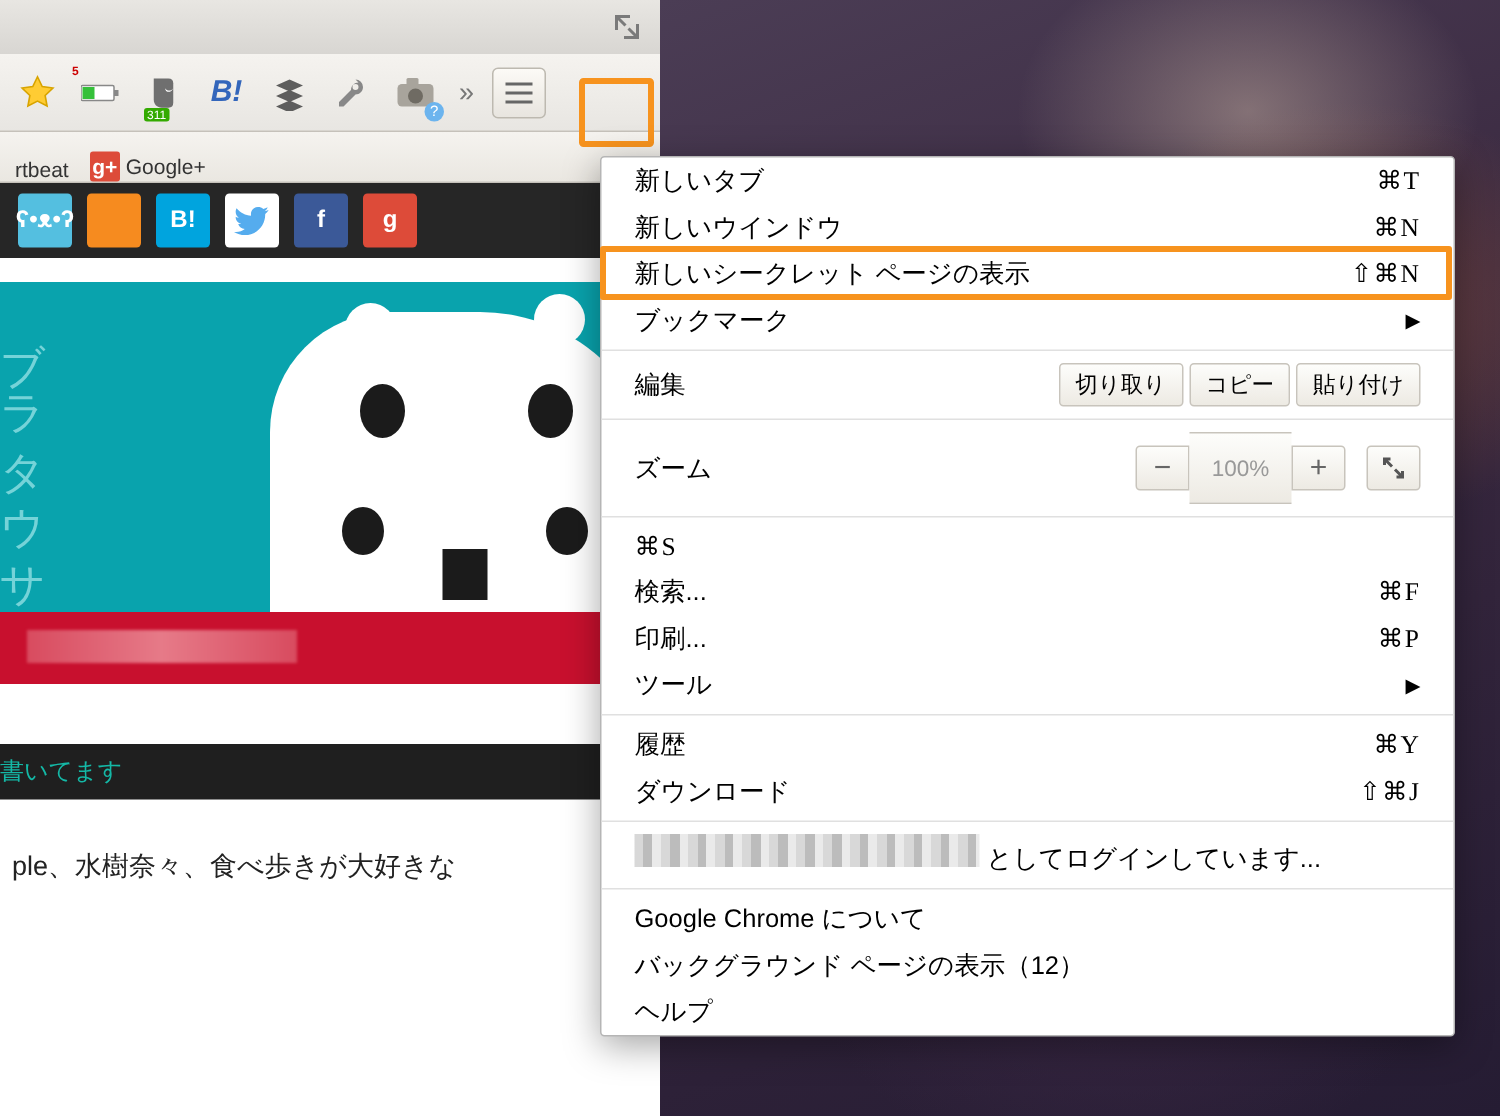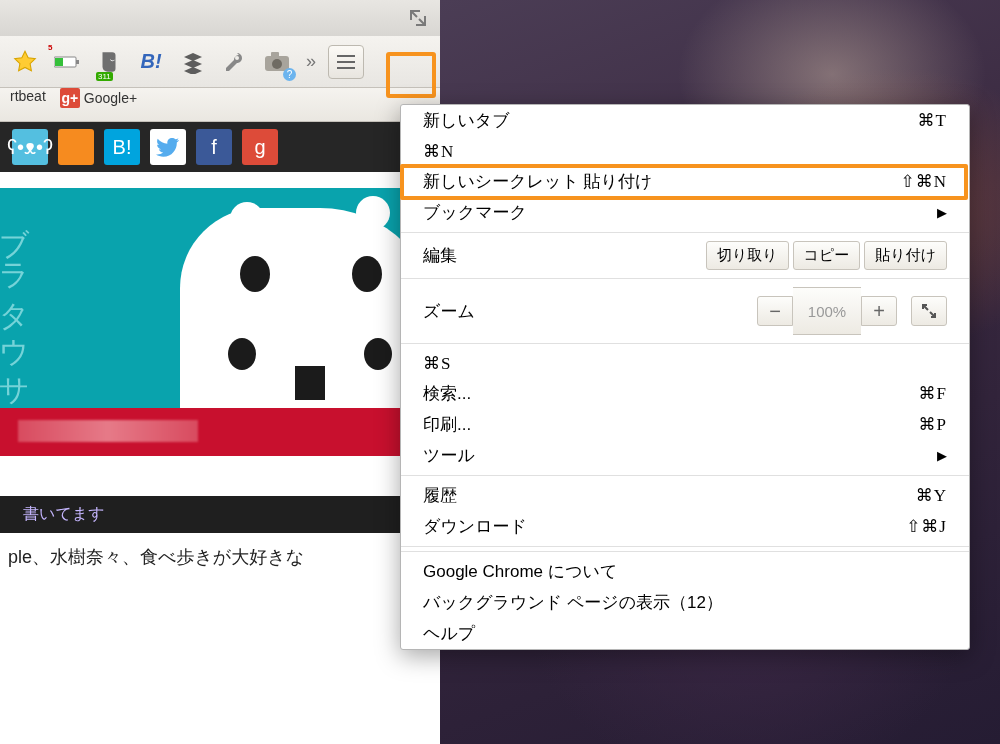"rtbeat" .bookmark-bar { align-items: flex-start -> flex-end }
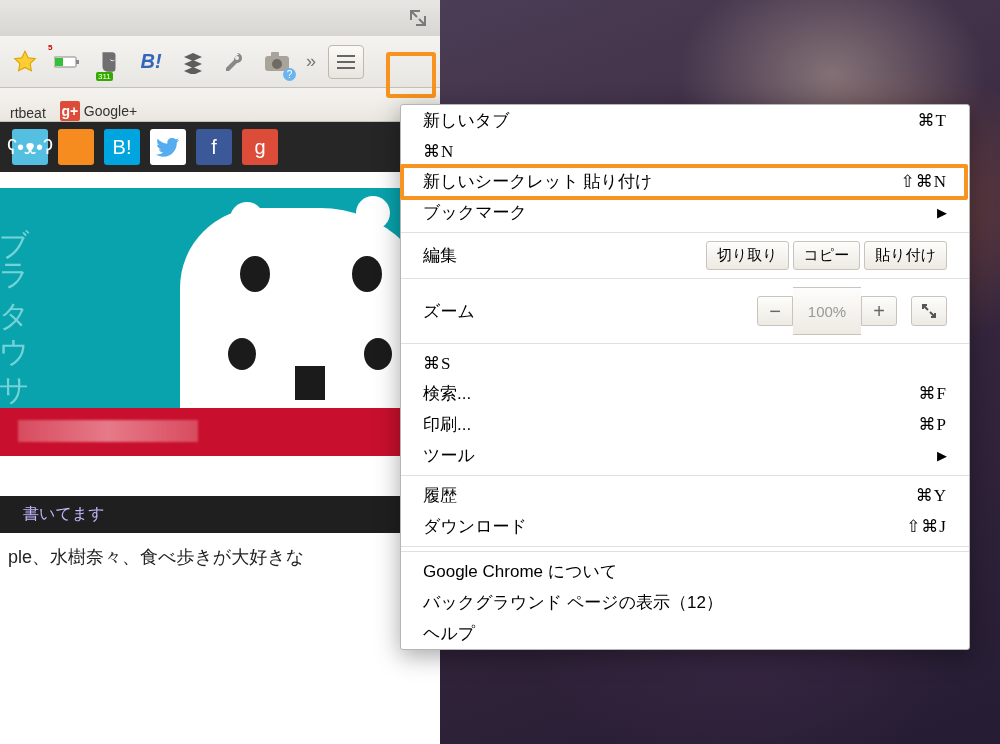"ʕ•ᴥ•ʔ" .sq { font-size: 20px -> 16px; font-weight: normal -> bold }
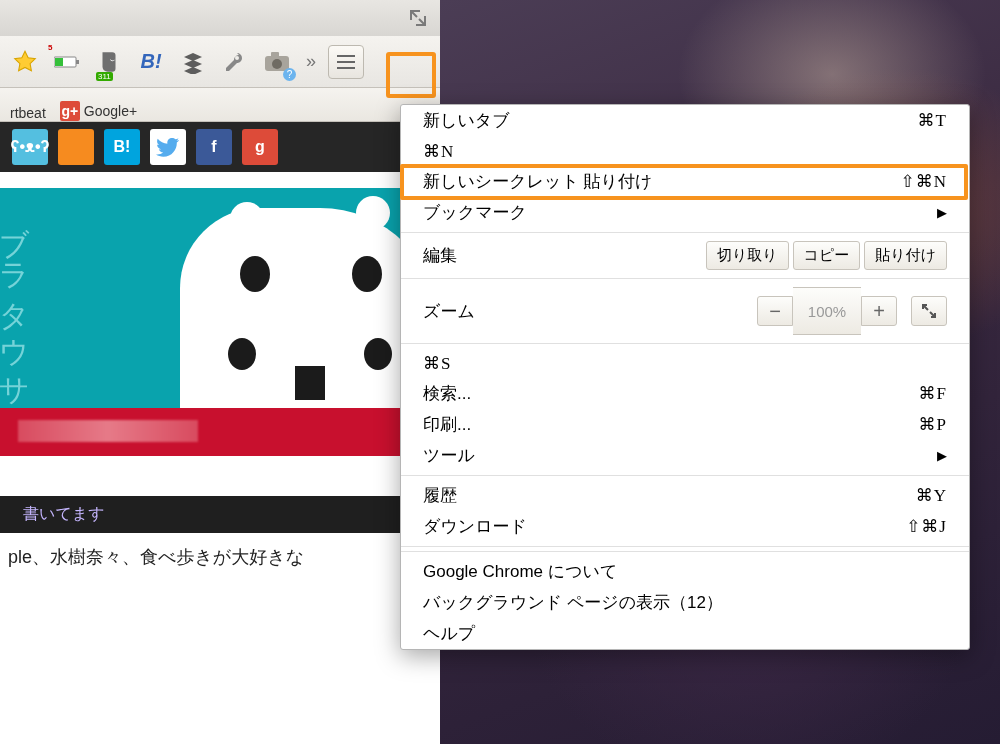"新しいウインドウ" span { html: none -> <span>新しいウインドウ</span> }
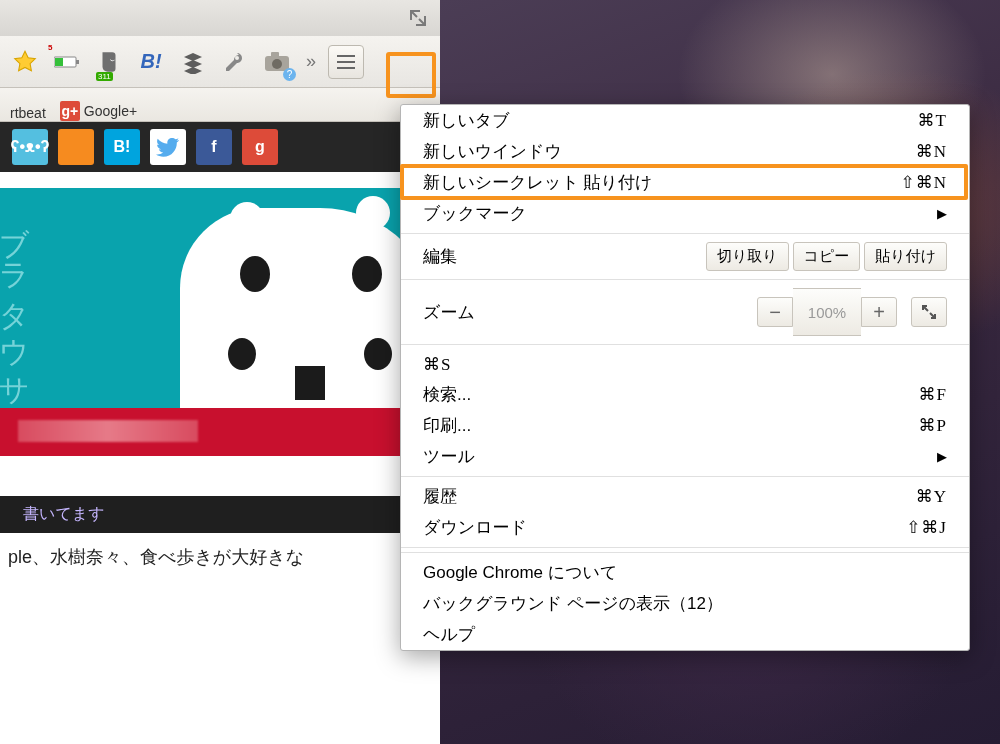"新しいシークレット 貼り付け" span { text: 貼り付け -> ページの表示 }
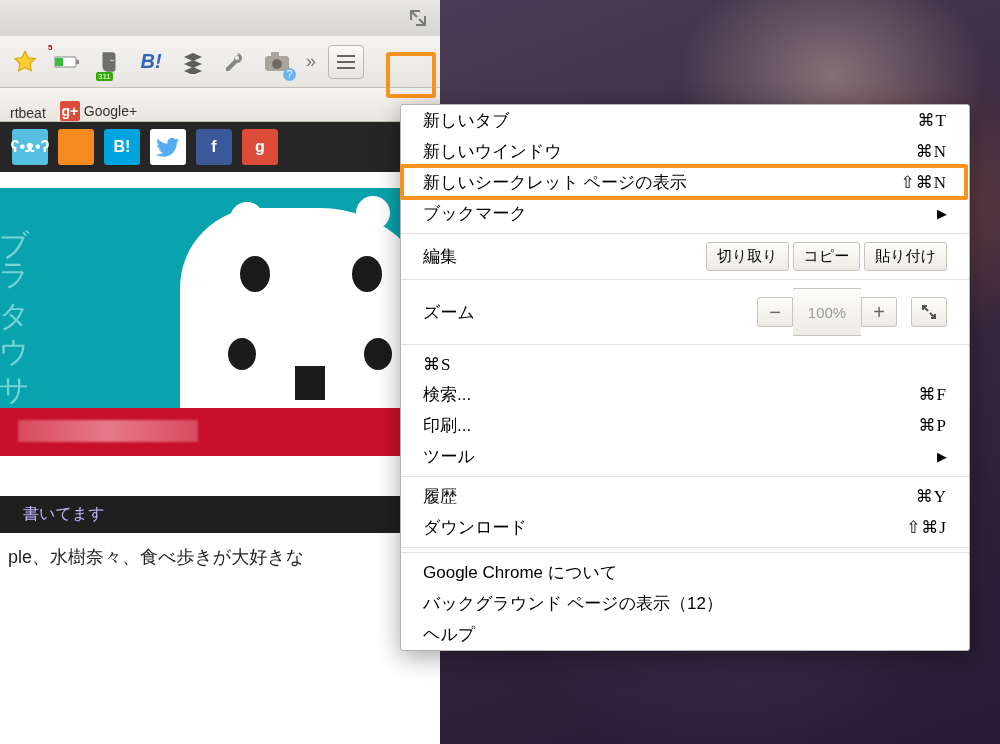"書いてます" .writes-head { color: #c4b5fd -> #14b8a6; margin-bottom: 12px -> 32px; padding: 8px 23px -> 8px 0 }
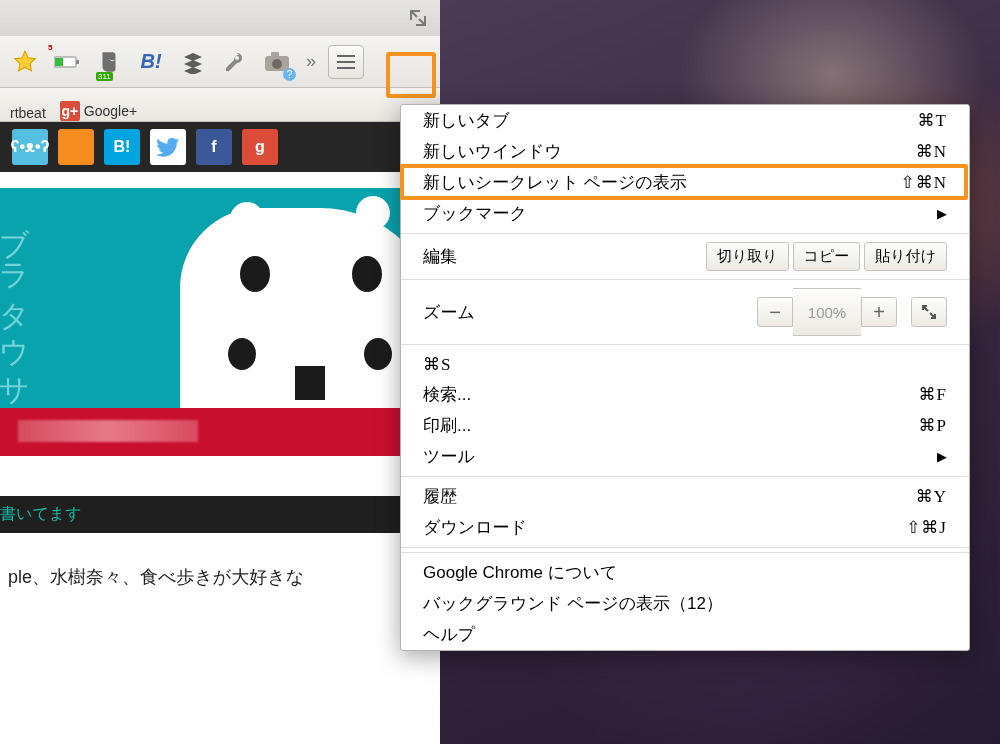"としてログインしています..." div.menu-row { html: none -> <div> <span><span></span><span> としてログインしています...</span></span> </div> }
